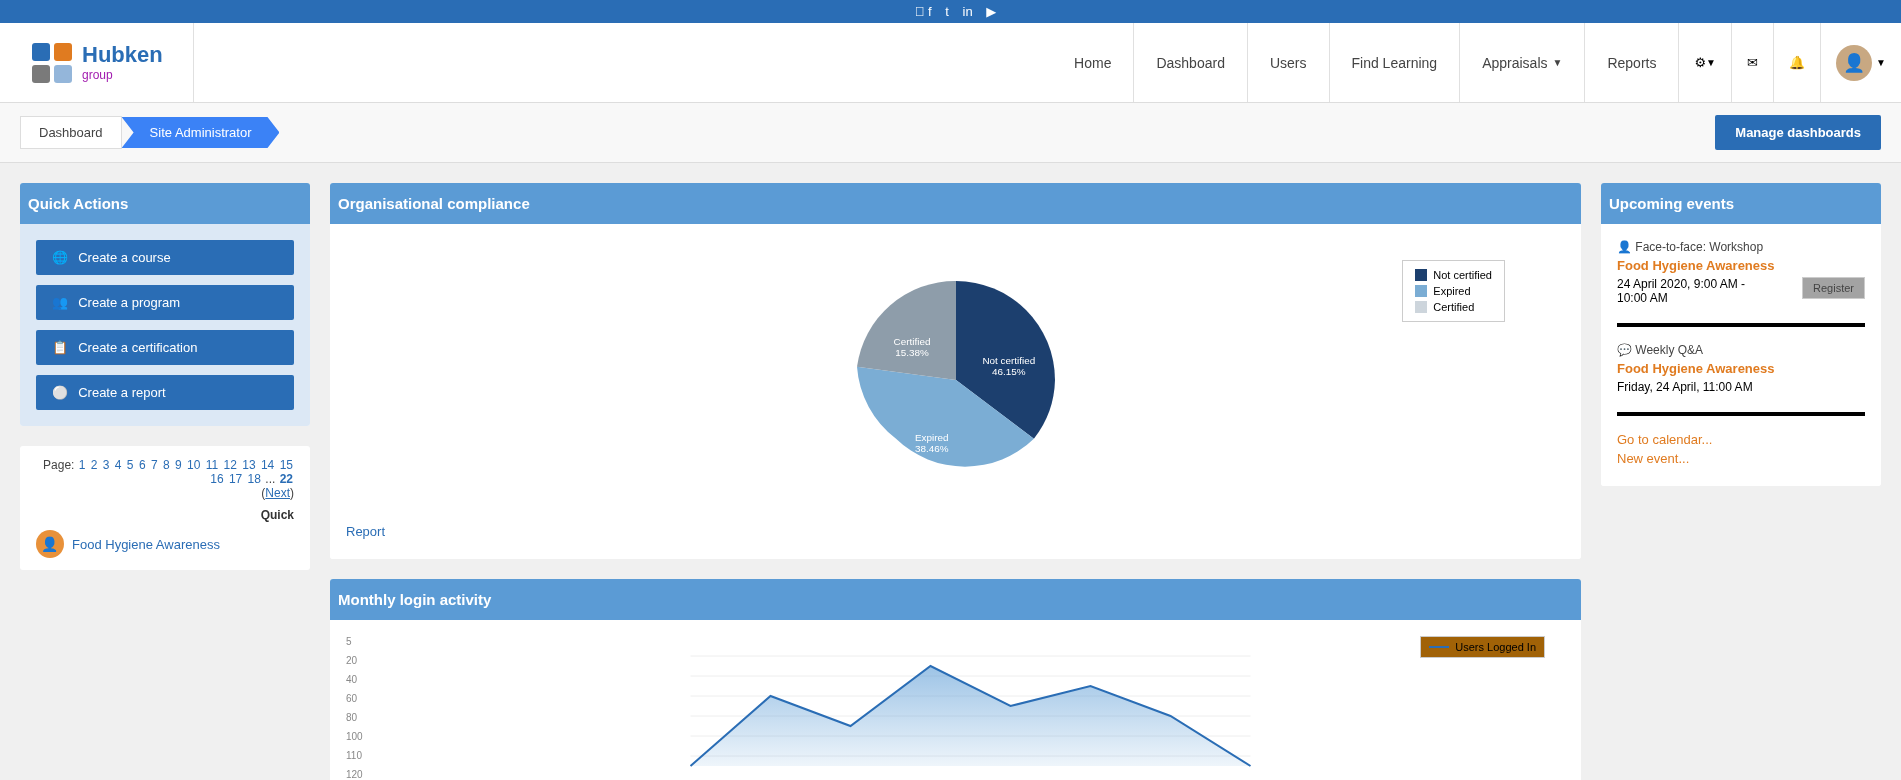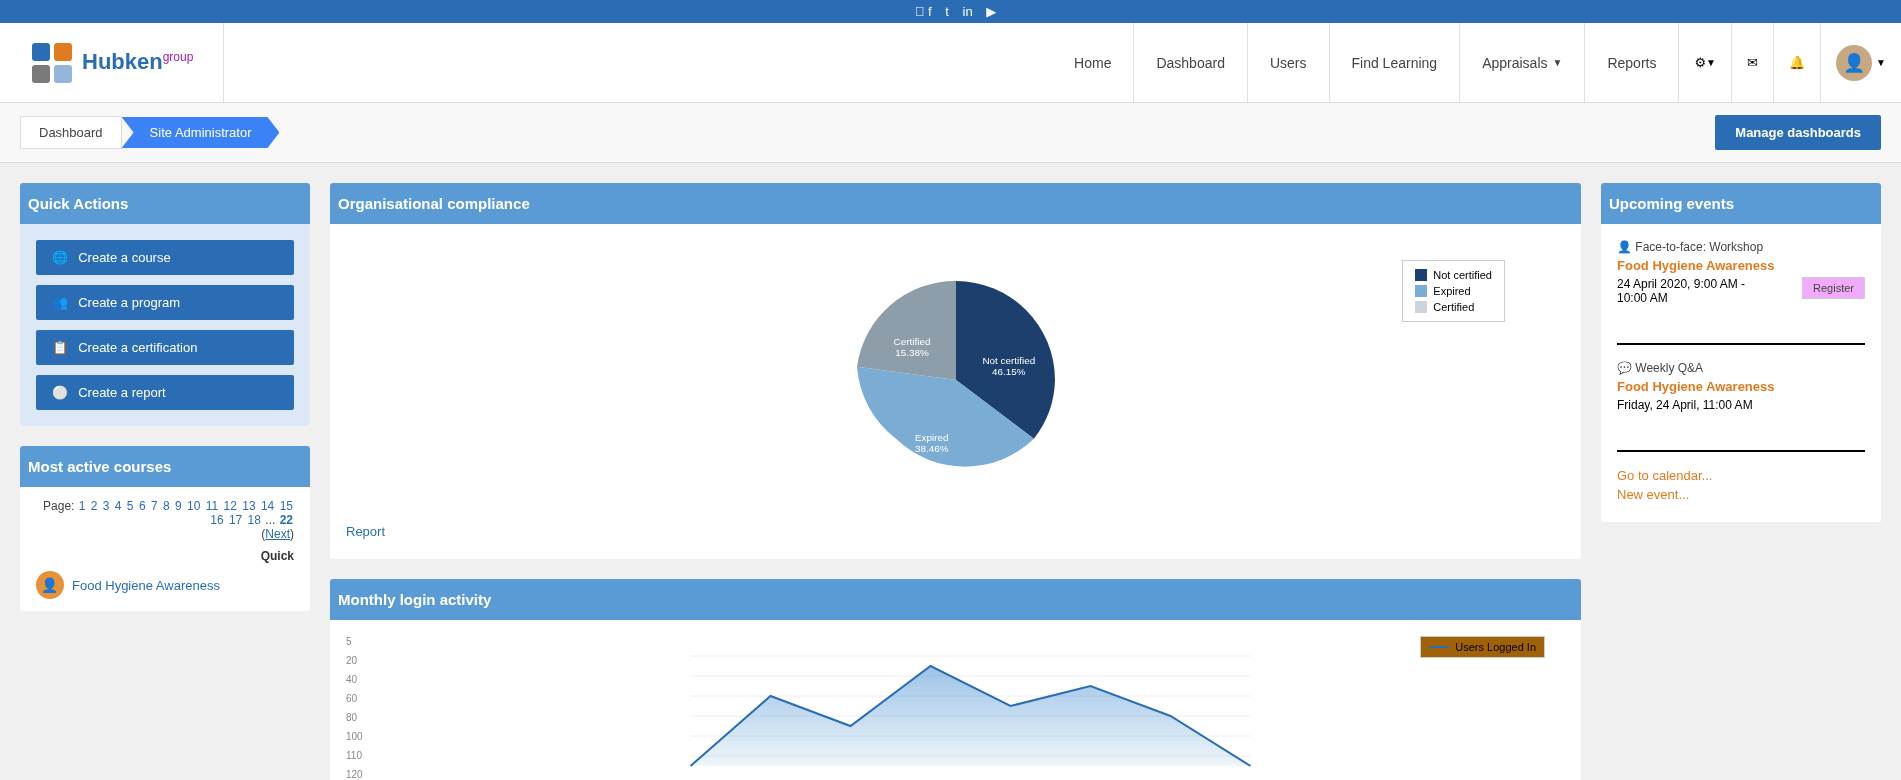"Hubken" .brand-text { flex-direction: none -> column }
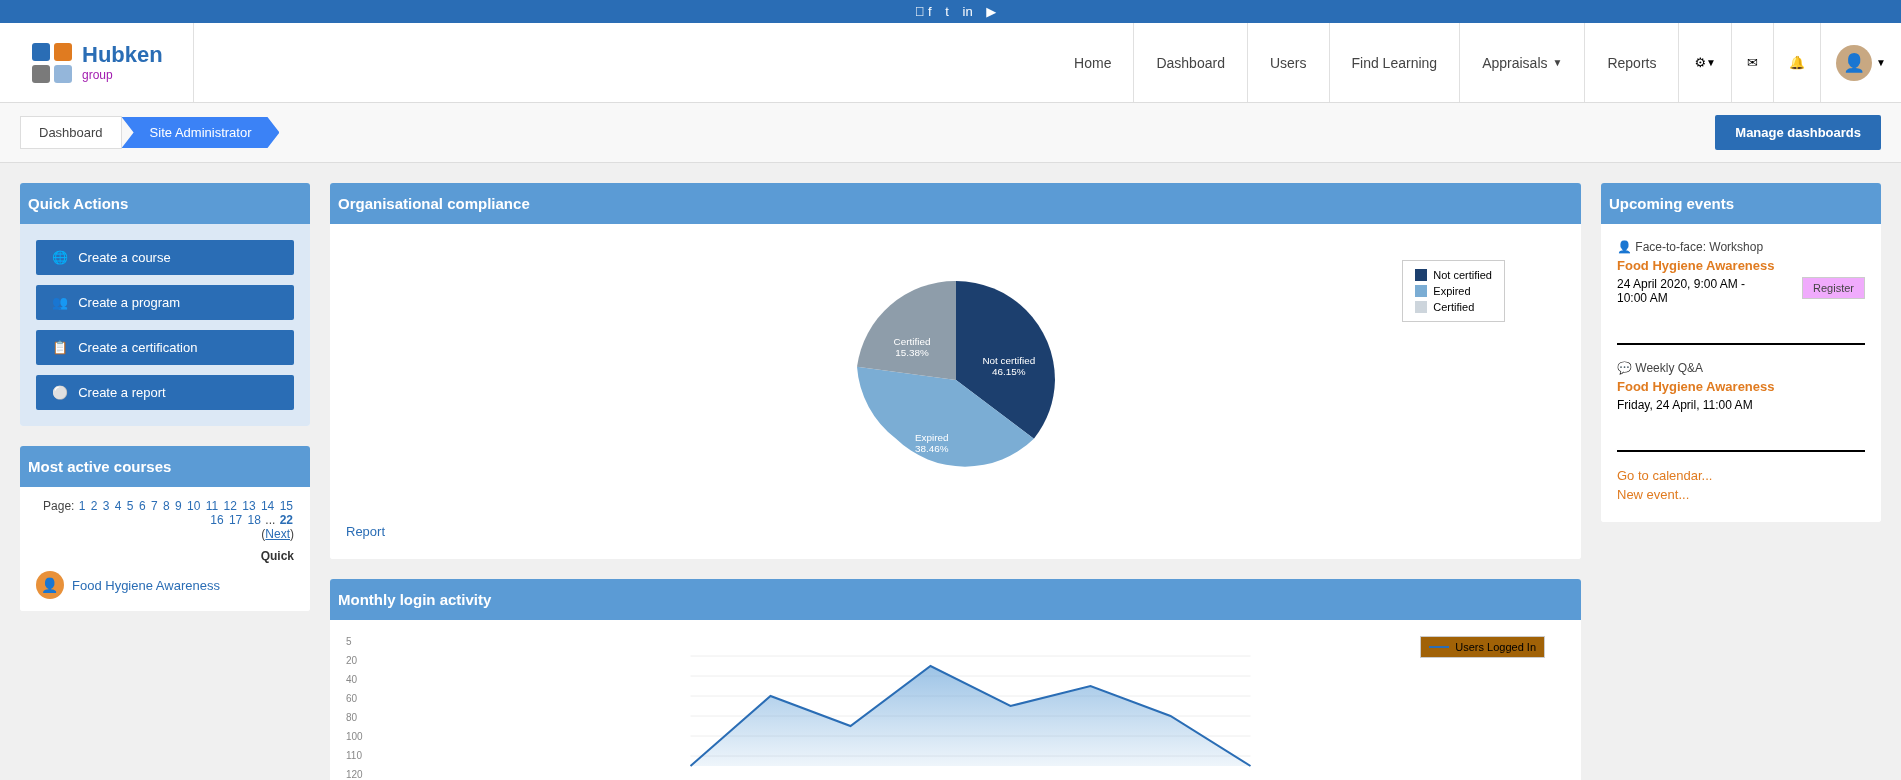"👤 Face-to-face: Workshop" .event-item { border-bottom: 2px solid #000000 -> 4px solid #000000; padding-bottom: 32px -> 12px }
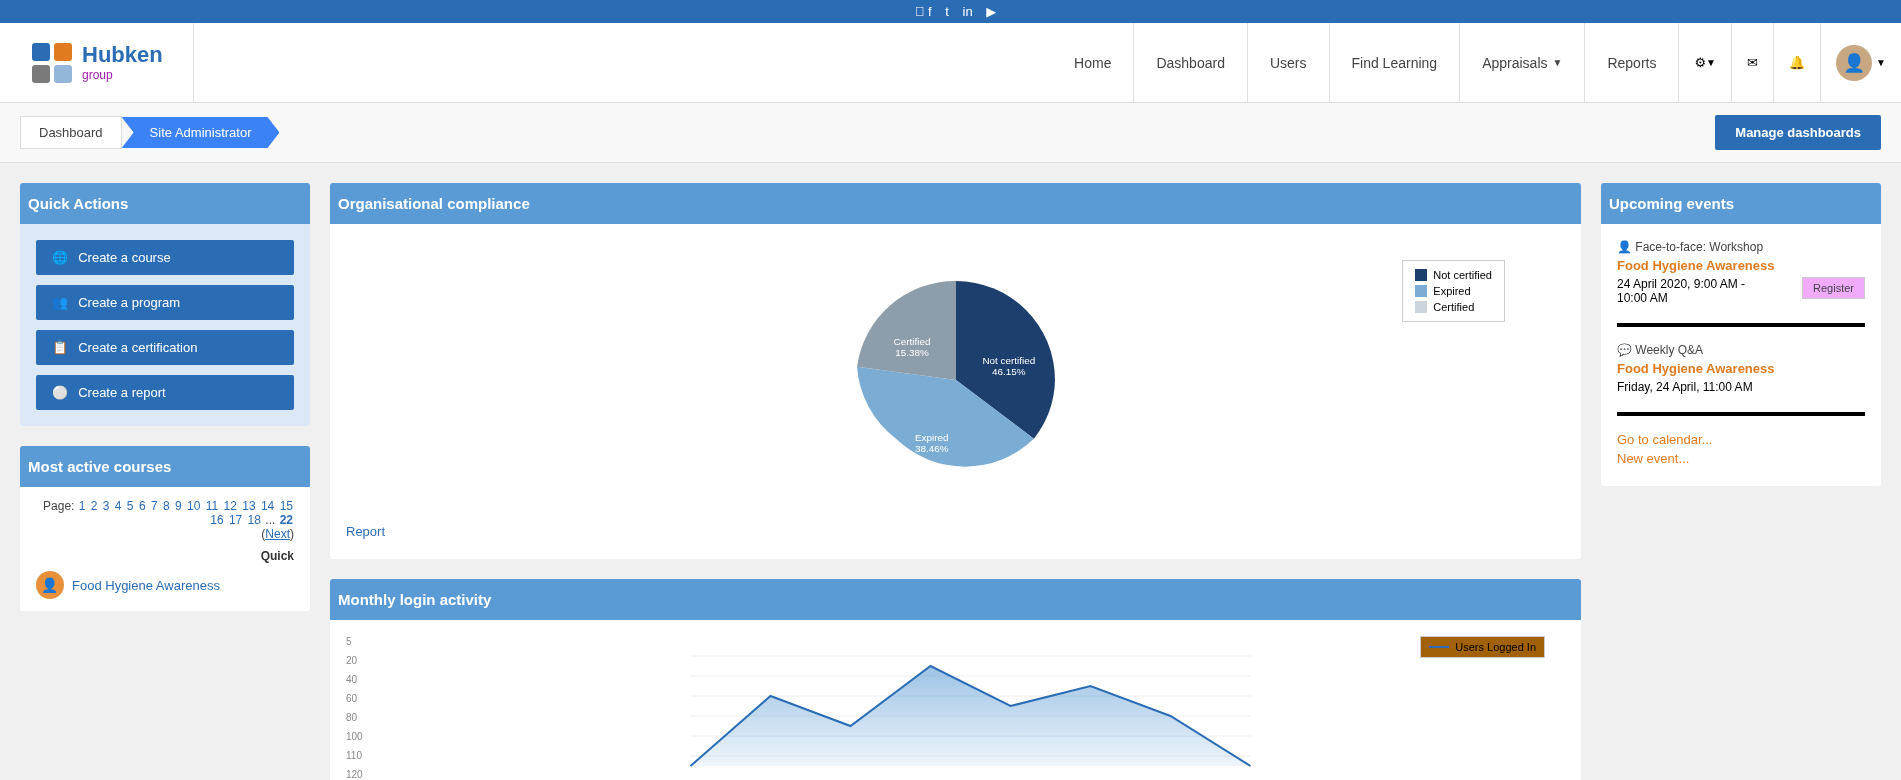"Register" .event-register { background: #f0abfc -> #a3a3a3 }
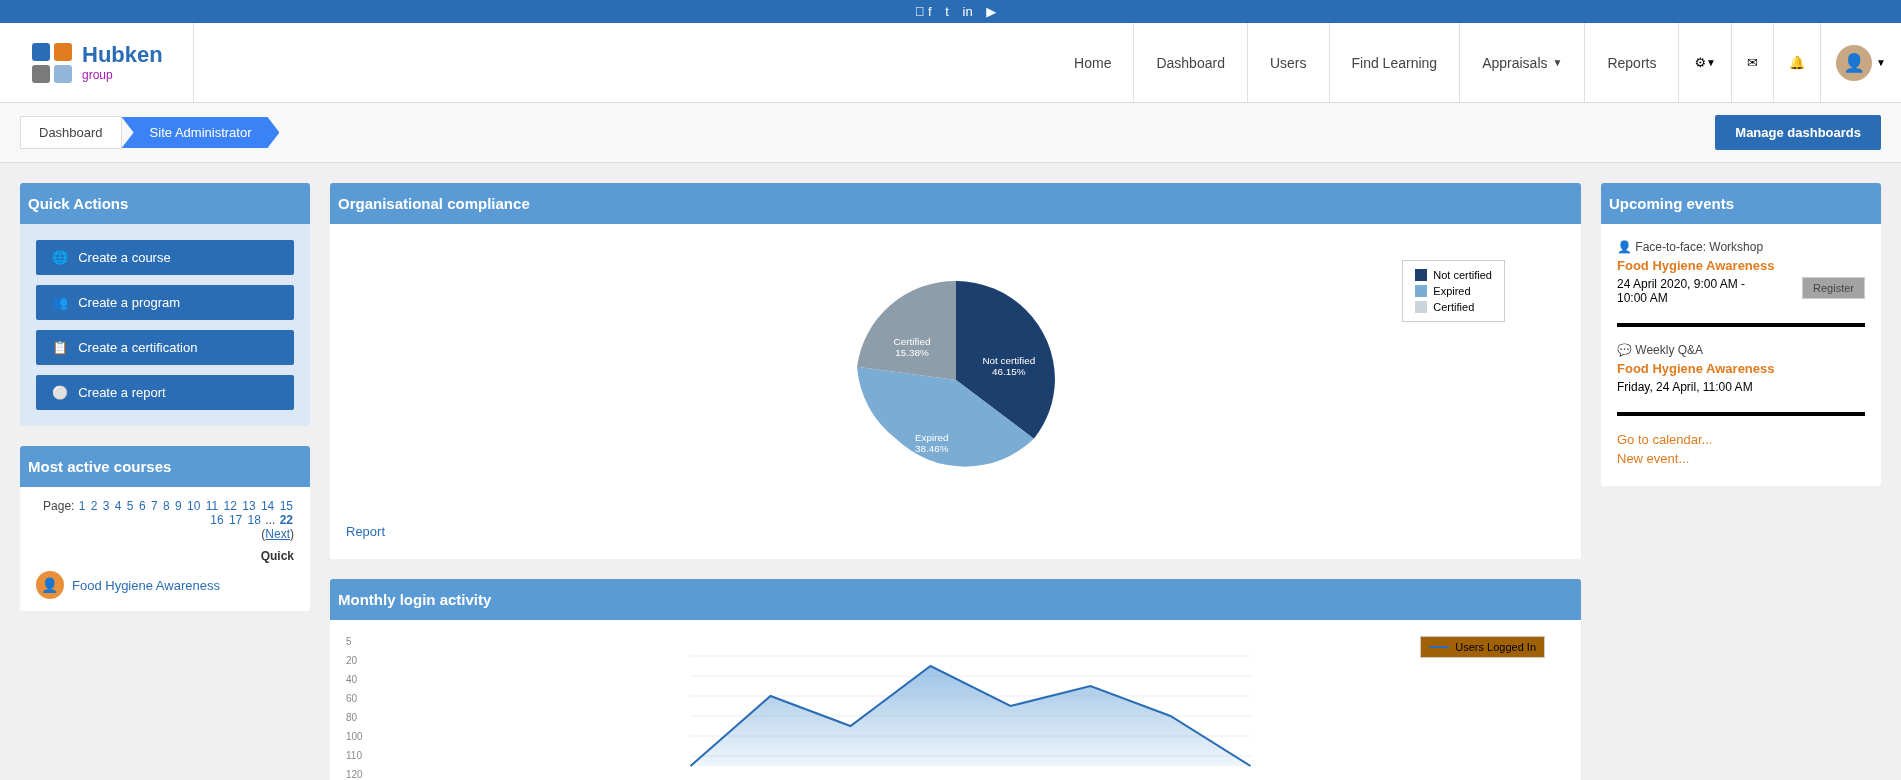"Most active courses" div.widget-header { html: <div>Most active courses</div> -> none }
